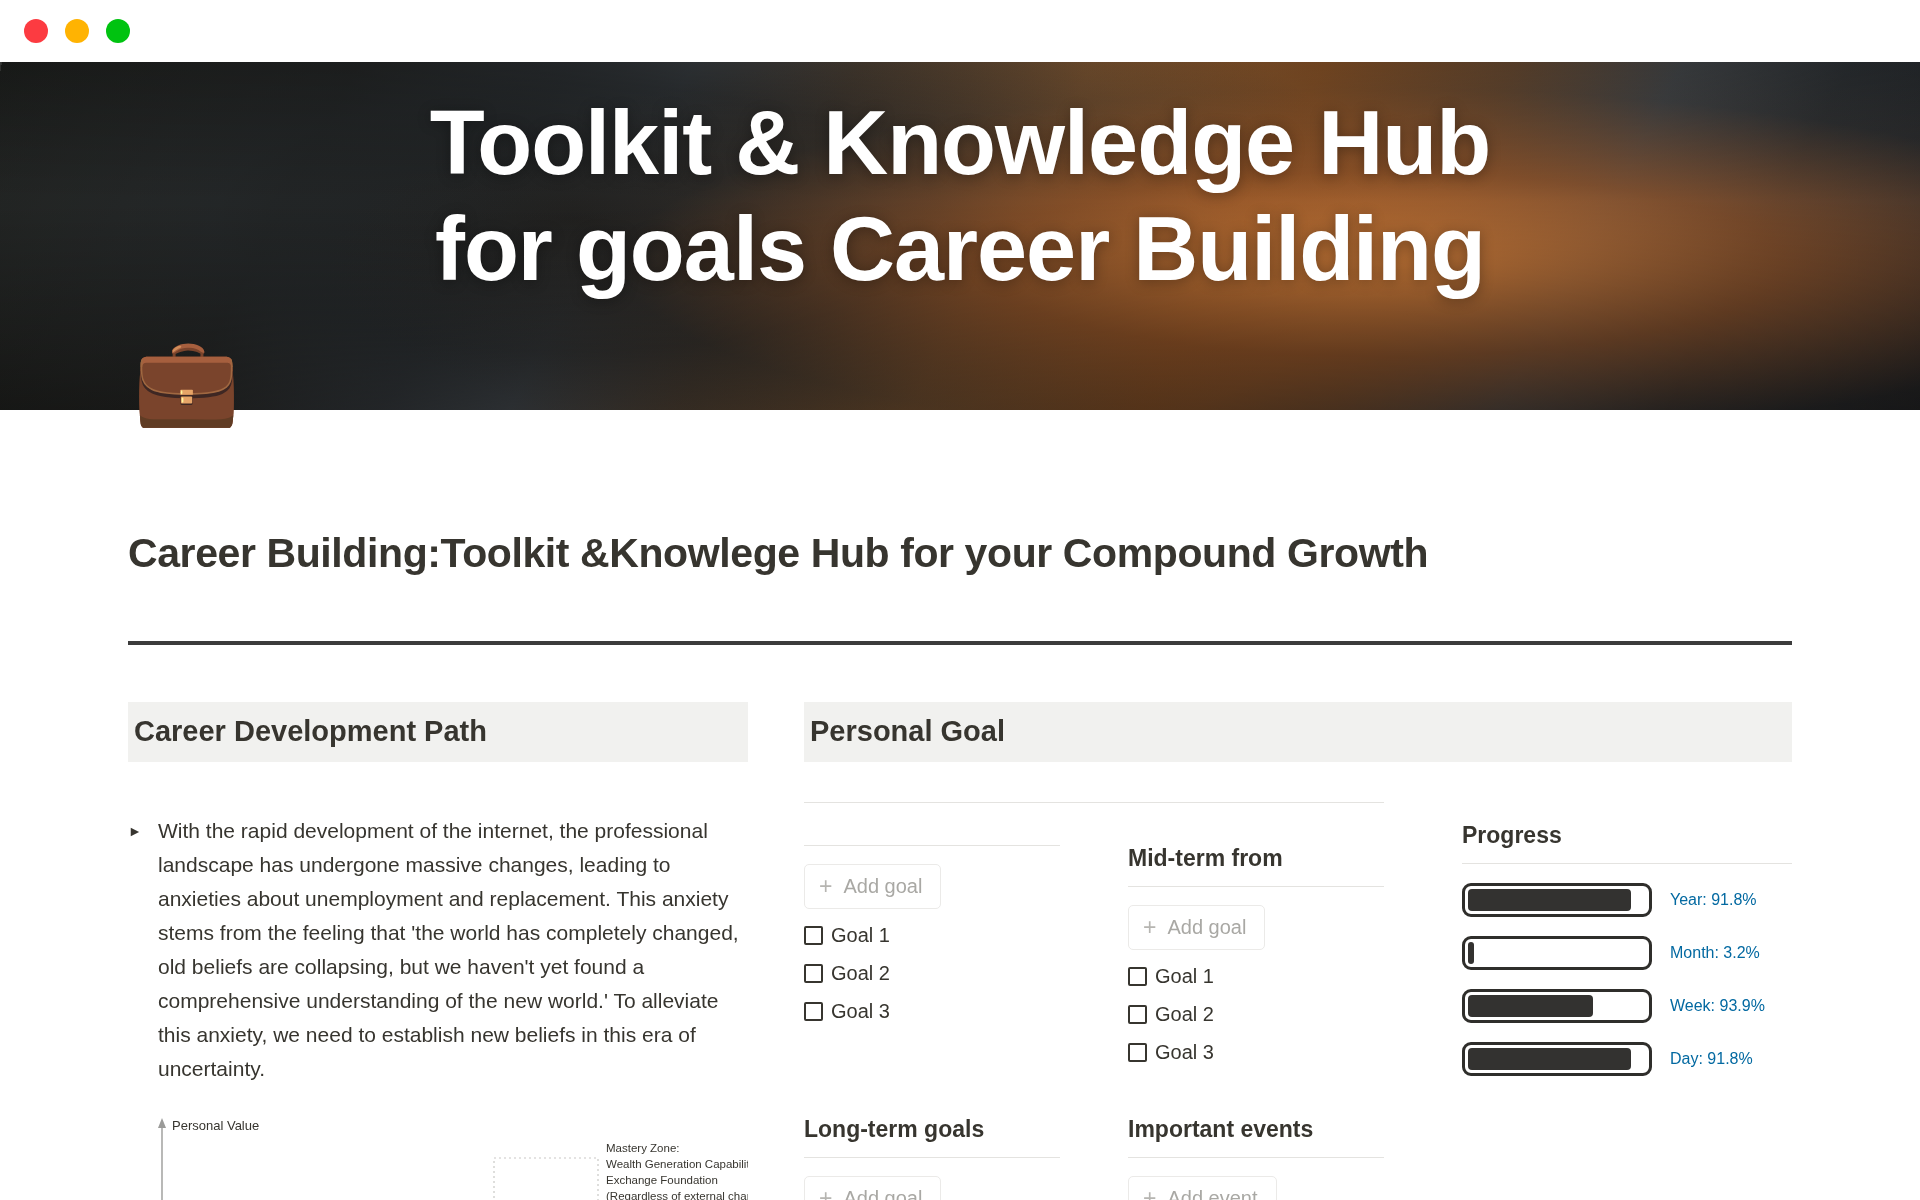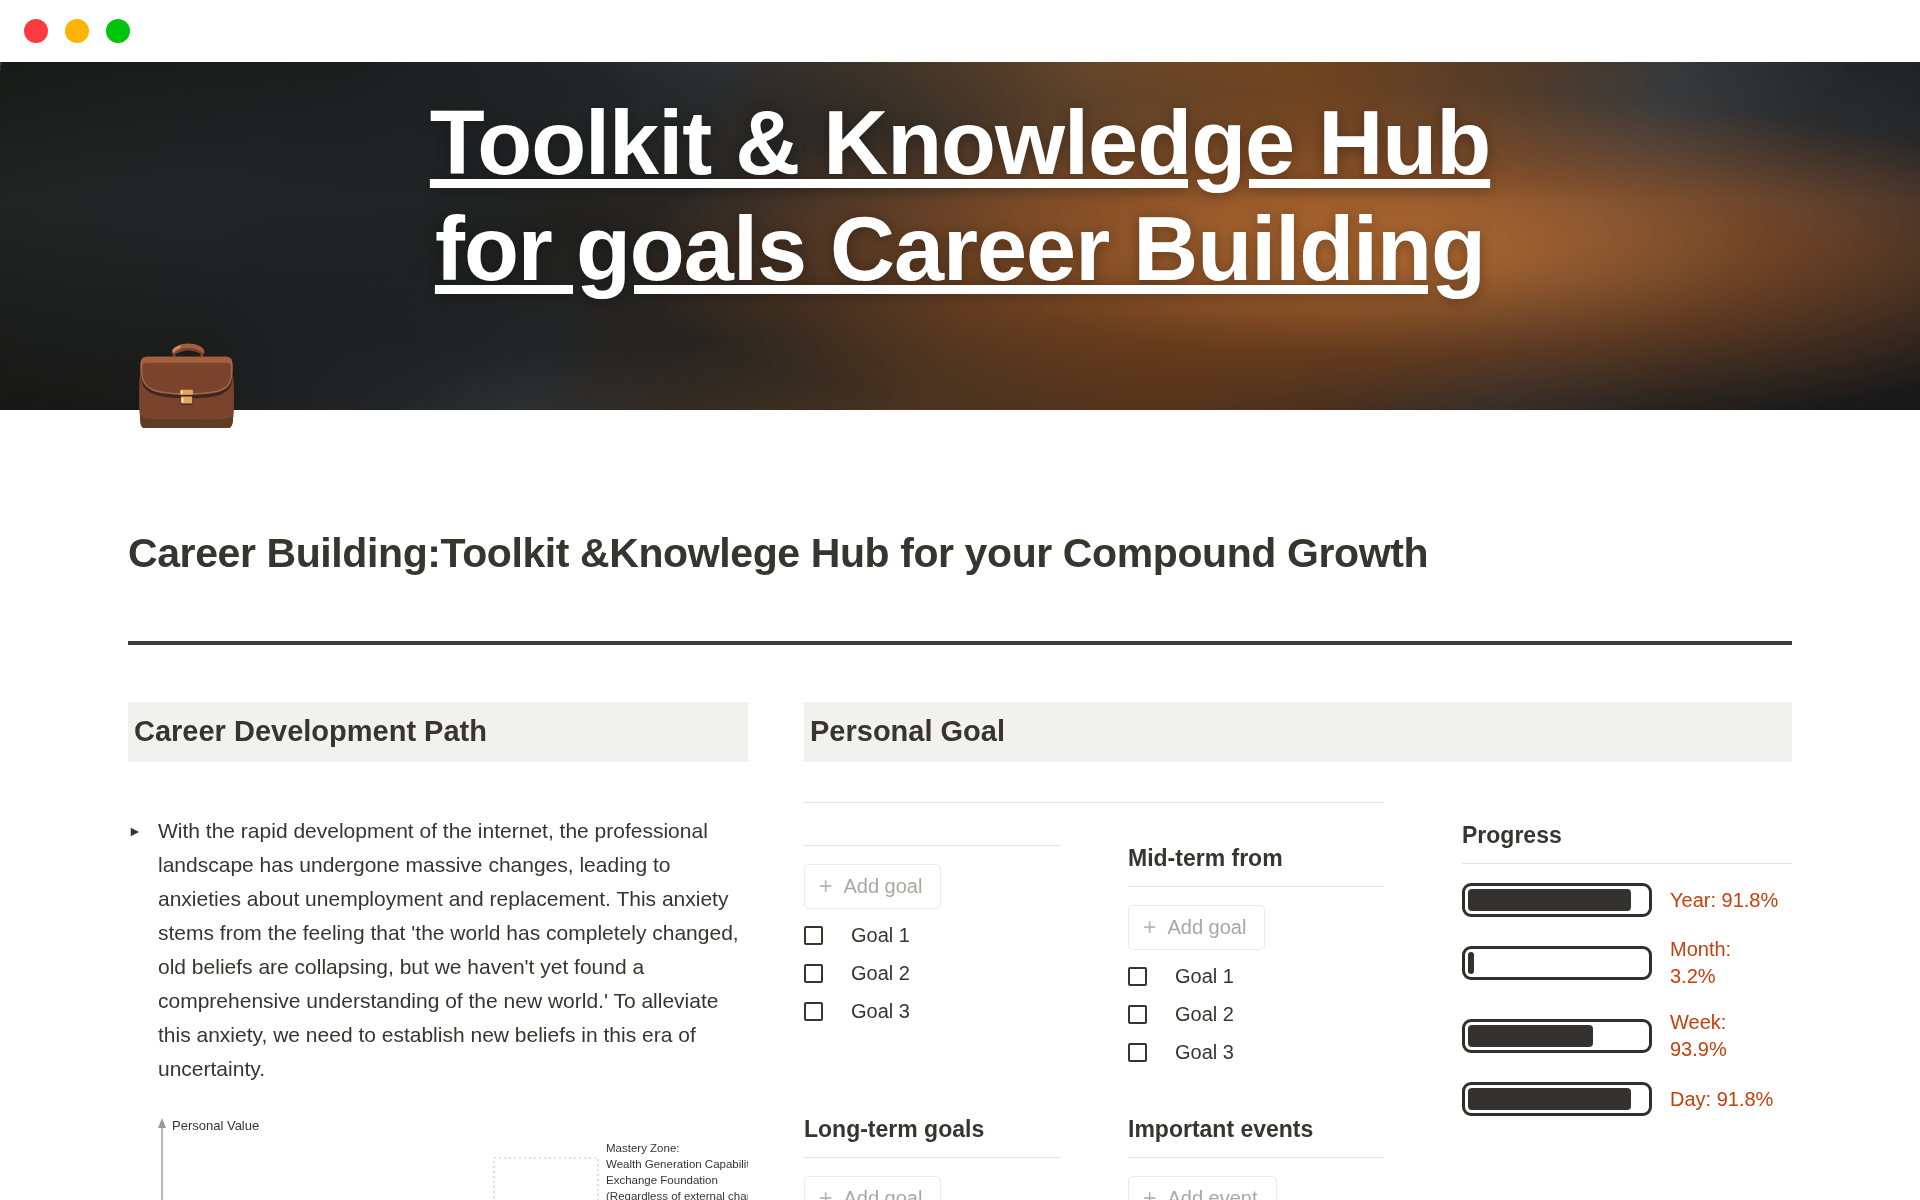"Toolkit & Knowledge Hub" .cover-title { text-decoration: underline -> none }
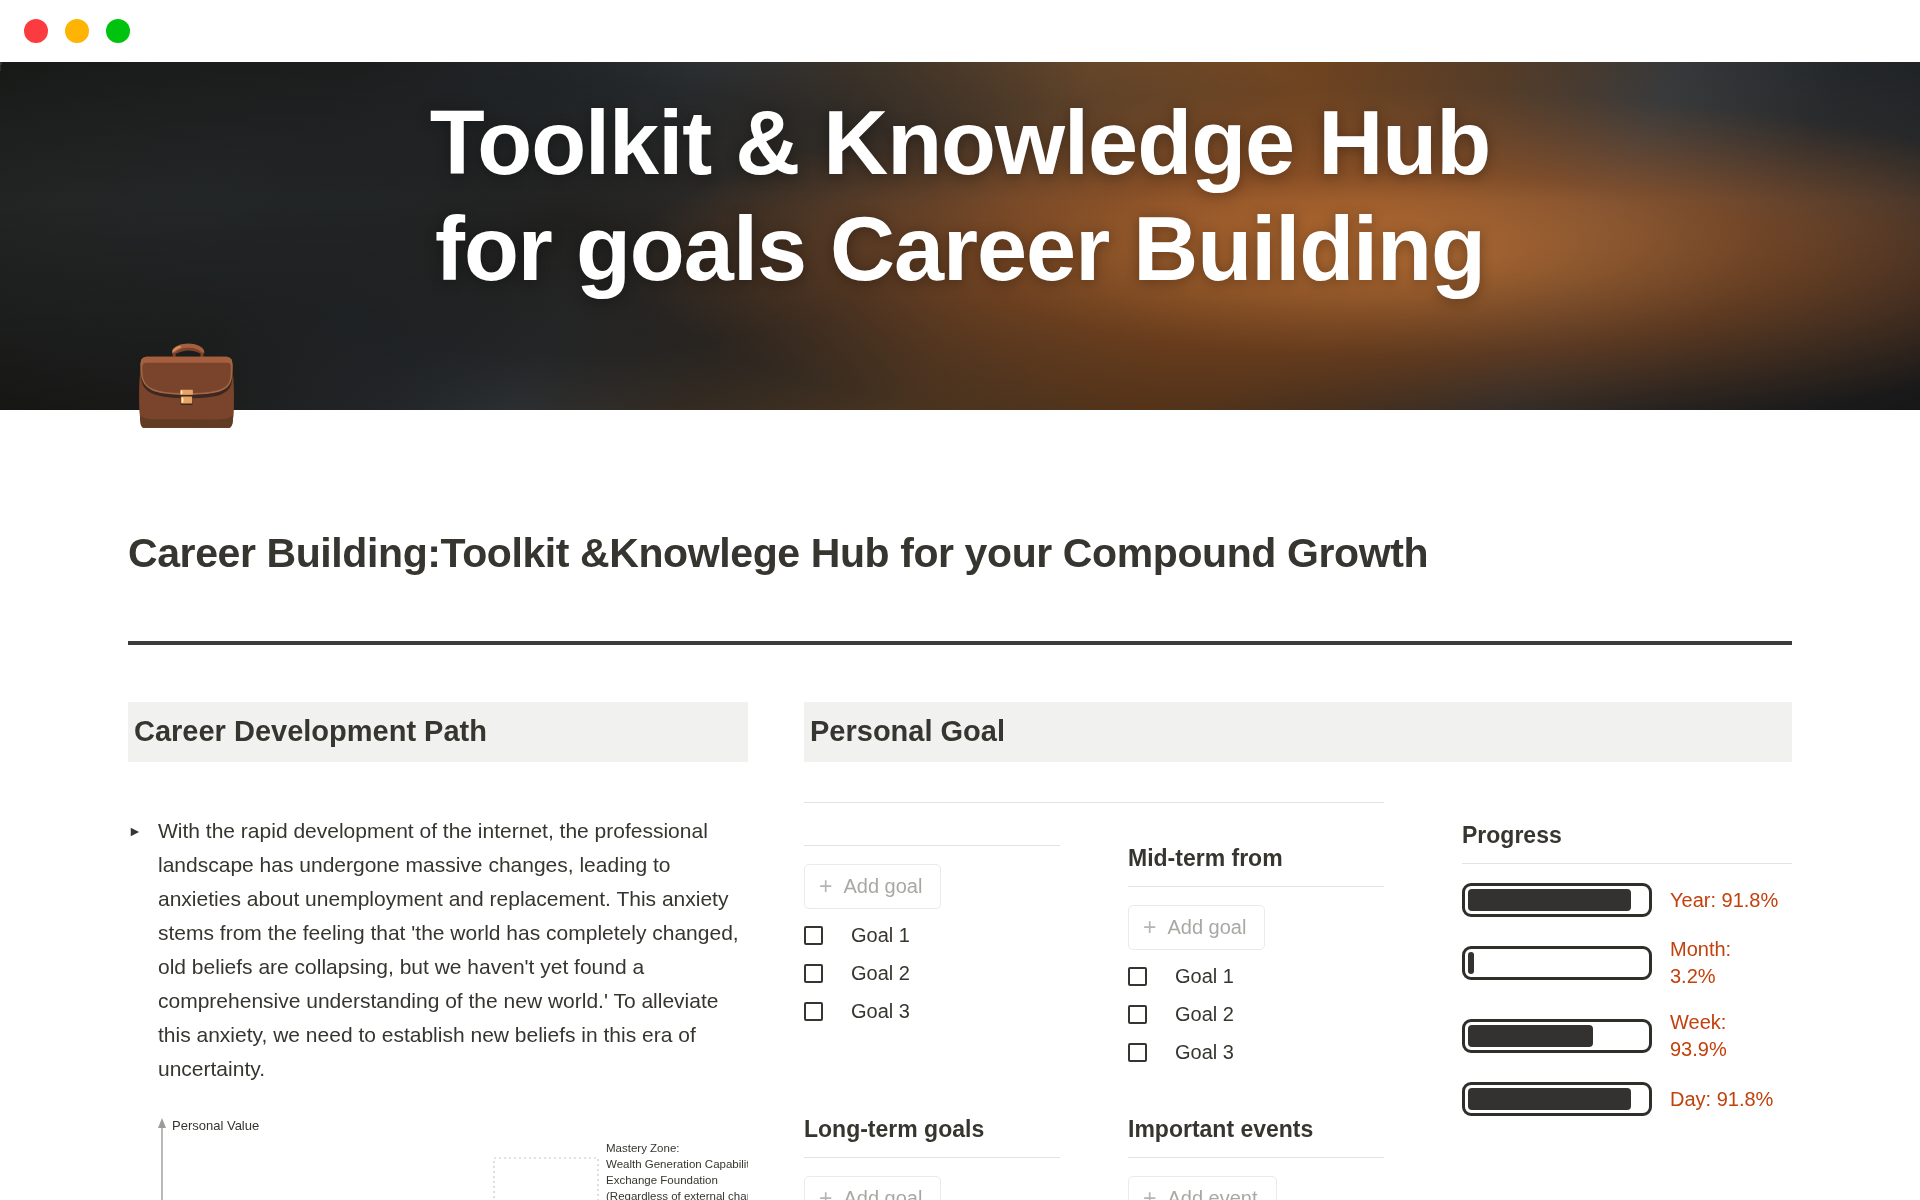"Year: 91.8%" .bar-label { color: #c2410c -> #0369a1; font-size: 20px -> 16px }
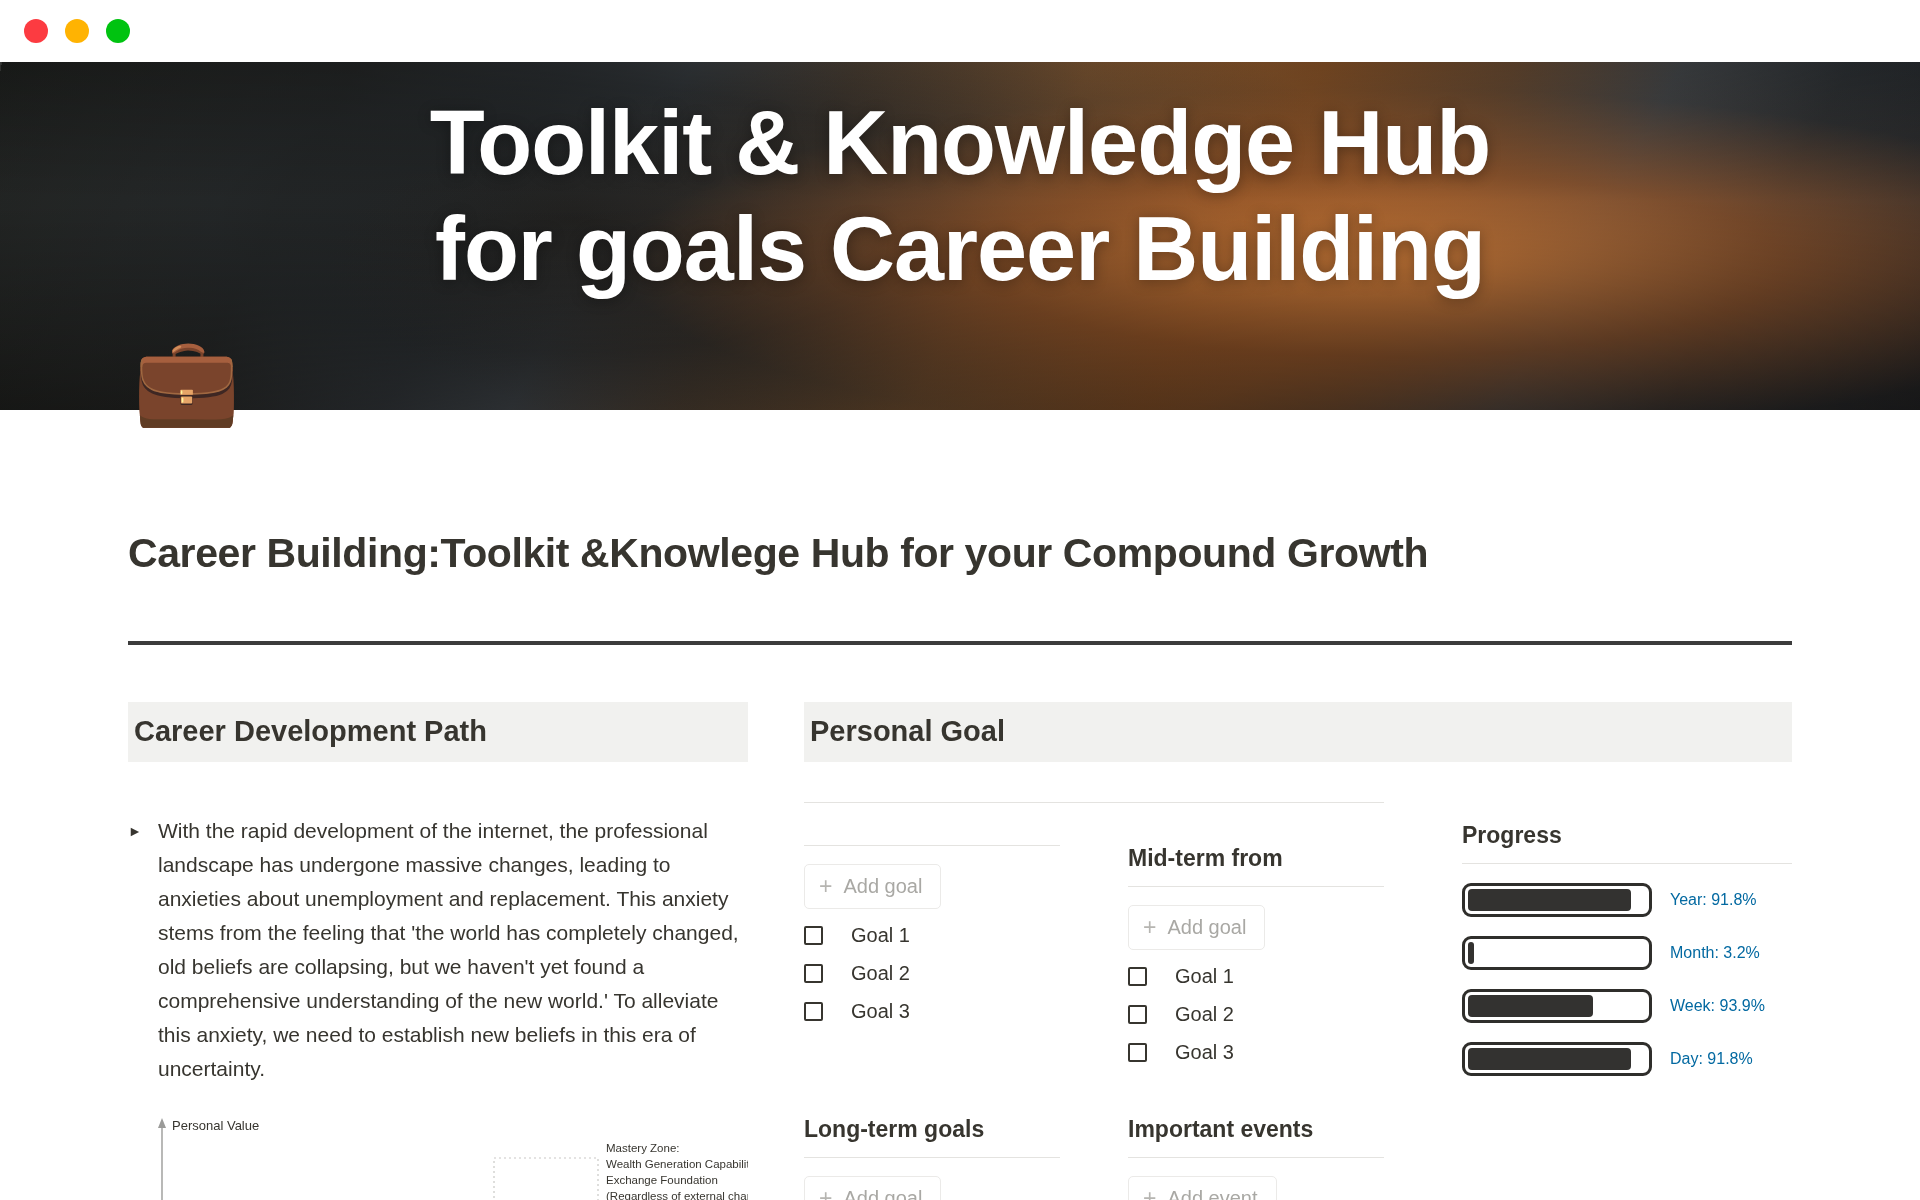"Goal 1" .check-row { gap: 28px -> 8px }
